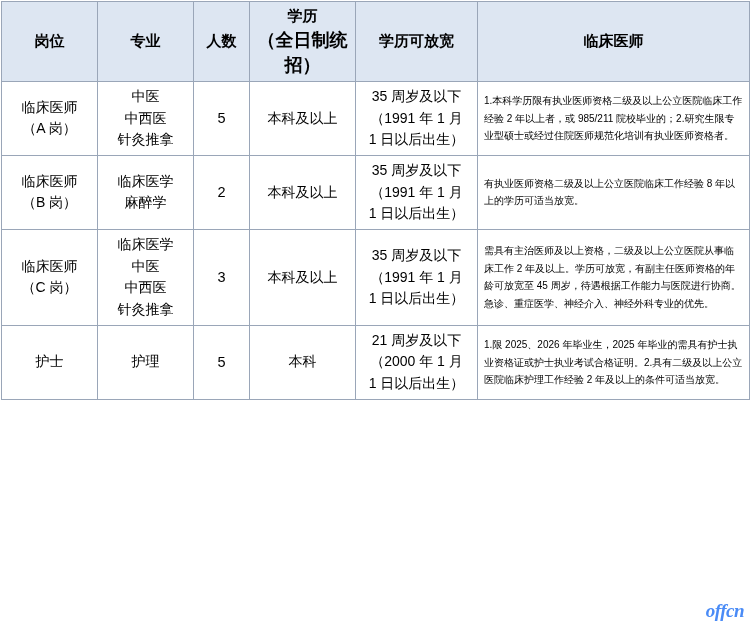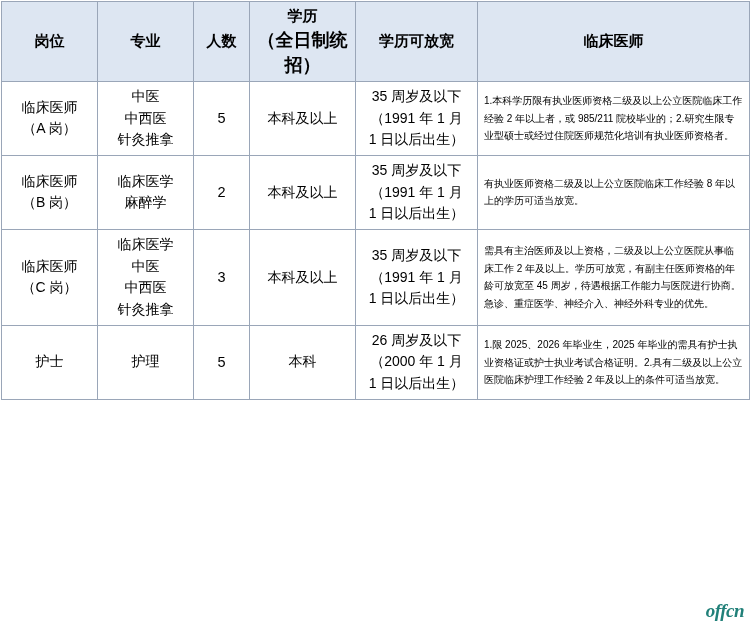"26 周岁及以下" span.cellline { text: 26 -> 21 }
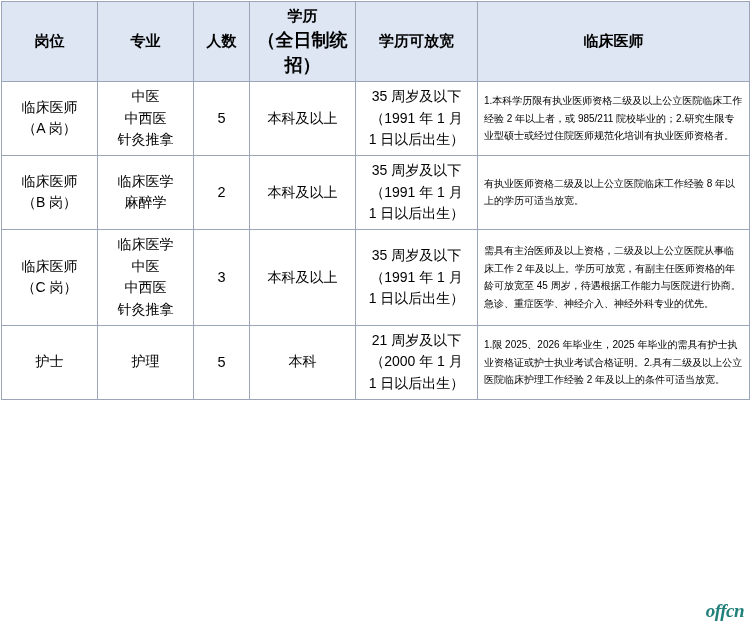"offcn" .watermark { color: #0f766e -> #3b82f6 }
